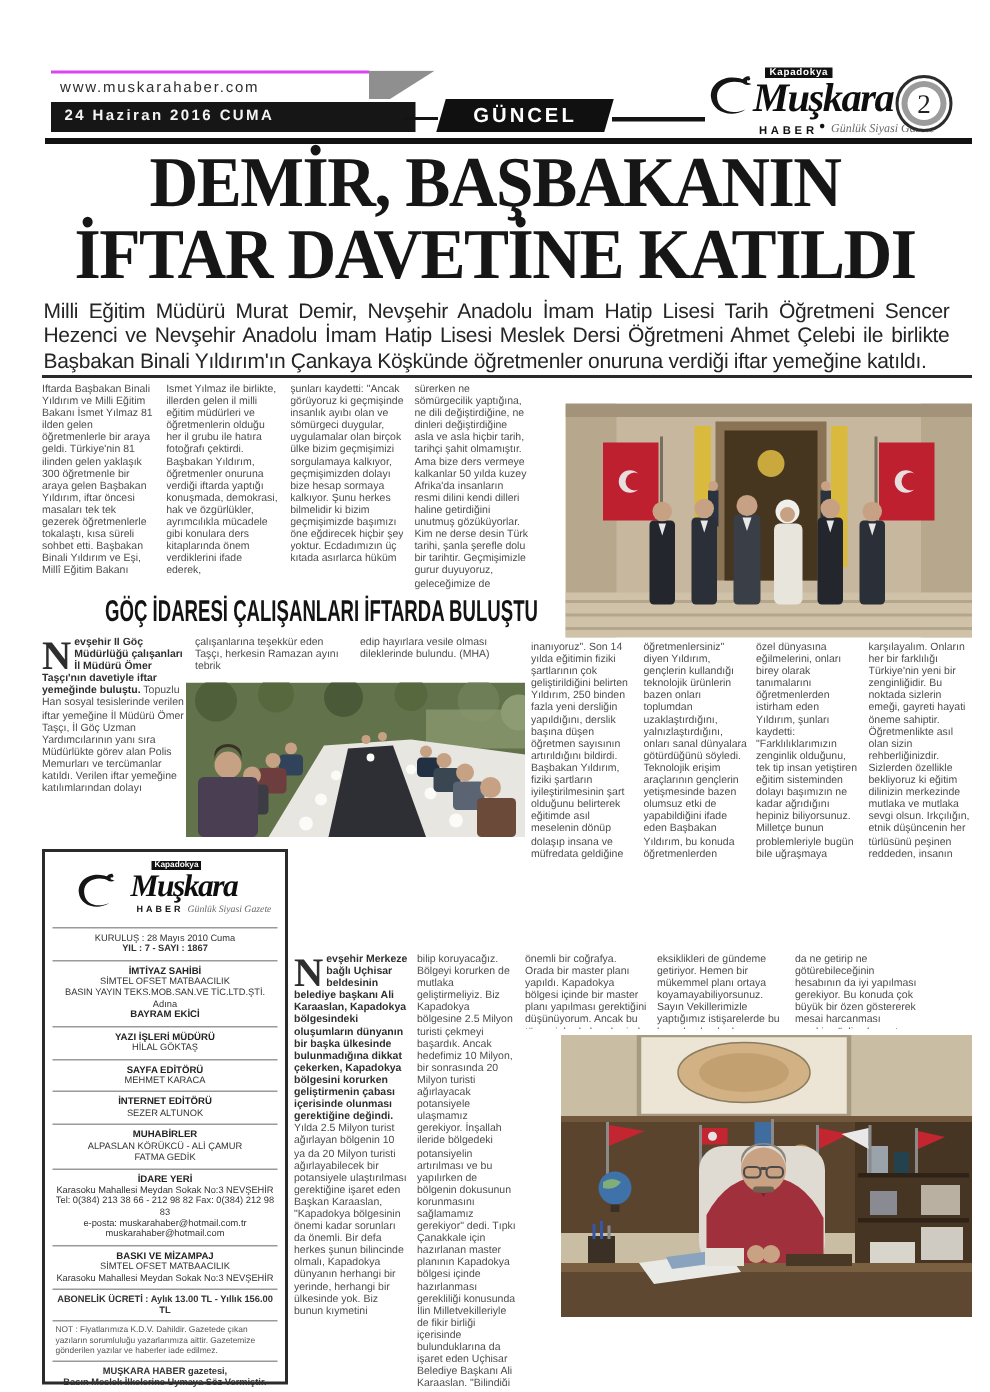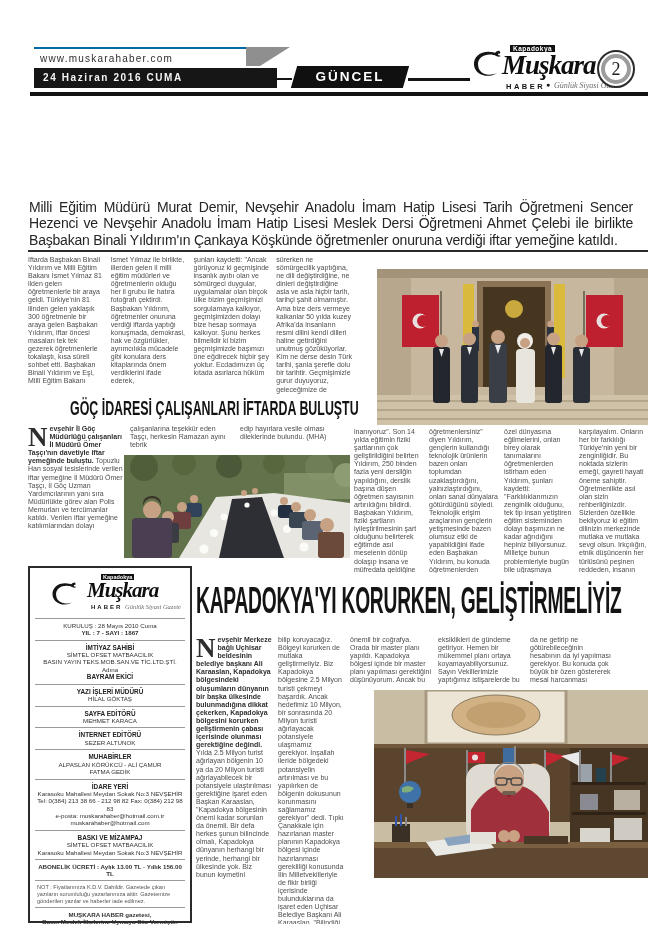"www.muskarahaber.com" .url-strip { border-top: 2px solid #0369a1 -> 2px solid #d946ef }
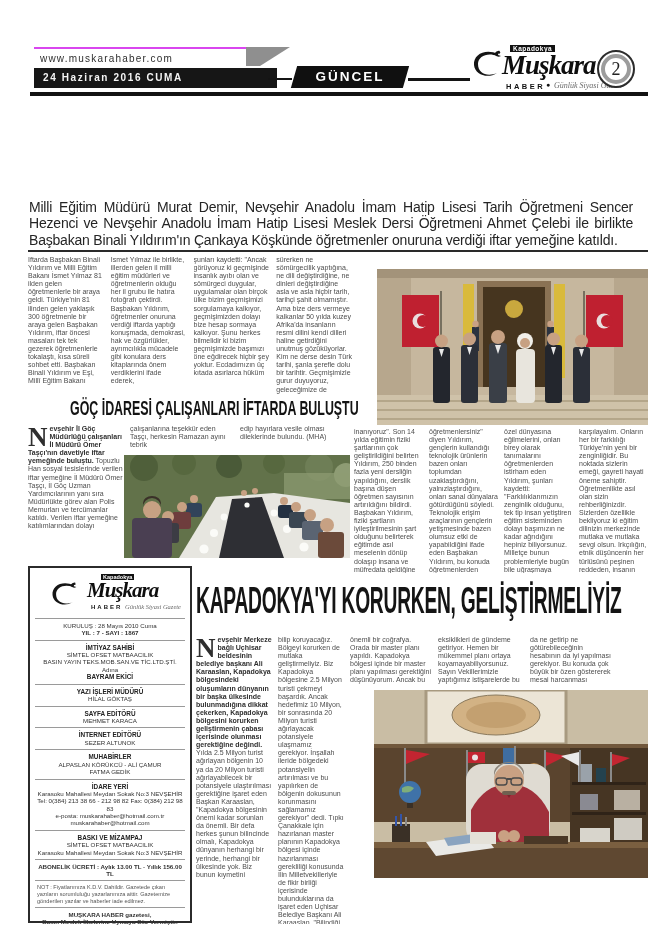"DEMİR, BAŞBAKANIN" div.abs { html: none -> <div> <div>DEMİR, BAŞBAKANIN</div> <div>İFTAR DAVETİNE KATILDI</div> </div> }
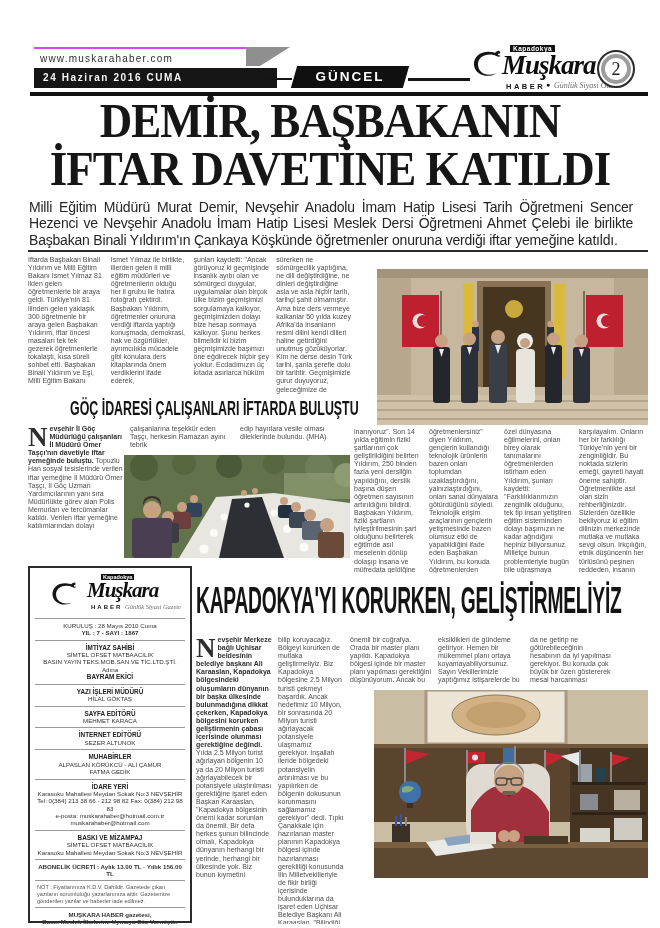"KAPADOKYA'YI KORURKEN, GELİŞTİRMELİYİZ" div.abs { html: <div> <span>KAPADOKYA'YI KORURKEN, GELİŞTİRMELİYİZ</span> </div> -> none }
